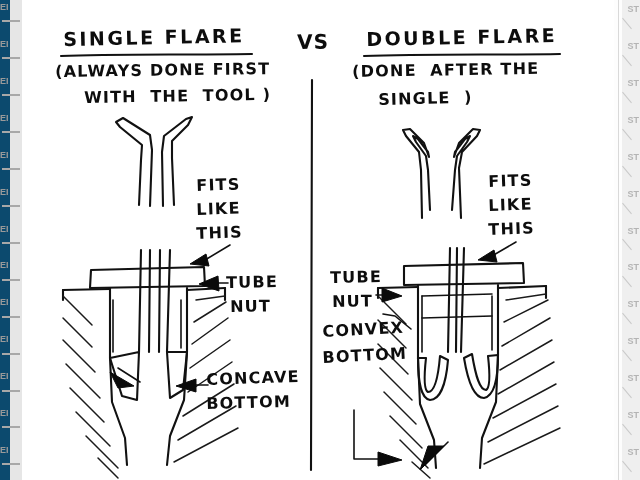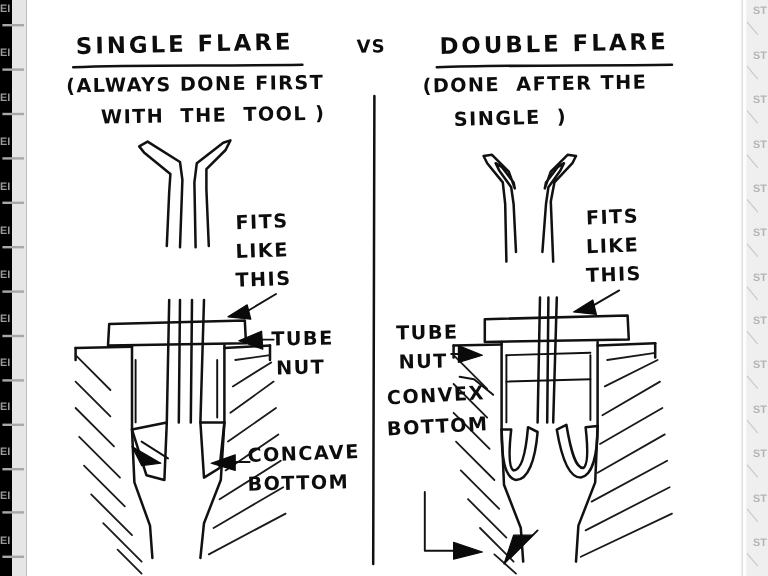"EI" .edge-strip-left { background: #000000 -> #0c4a6e; padding-left: 12px -> none }
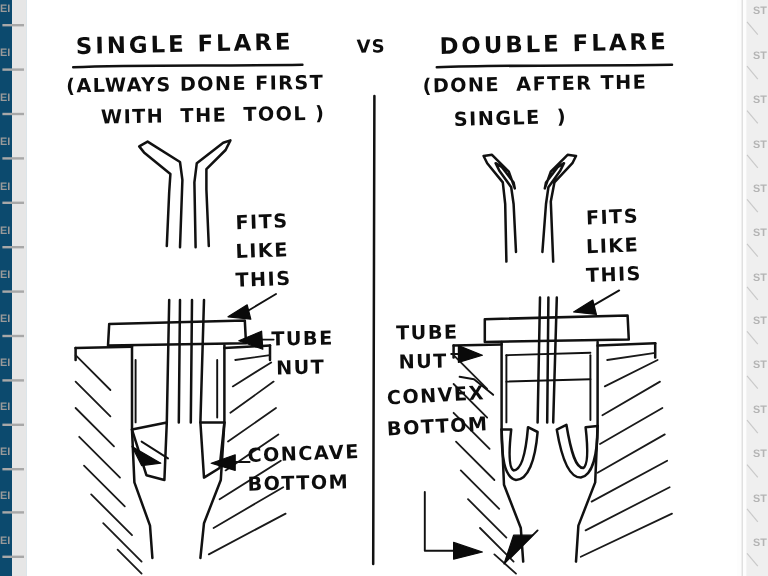"VS" .vs { font-size: 15px -> 20px }
